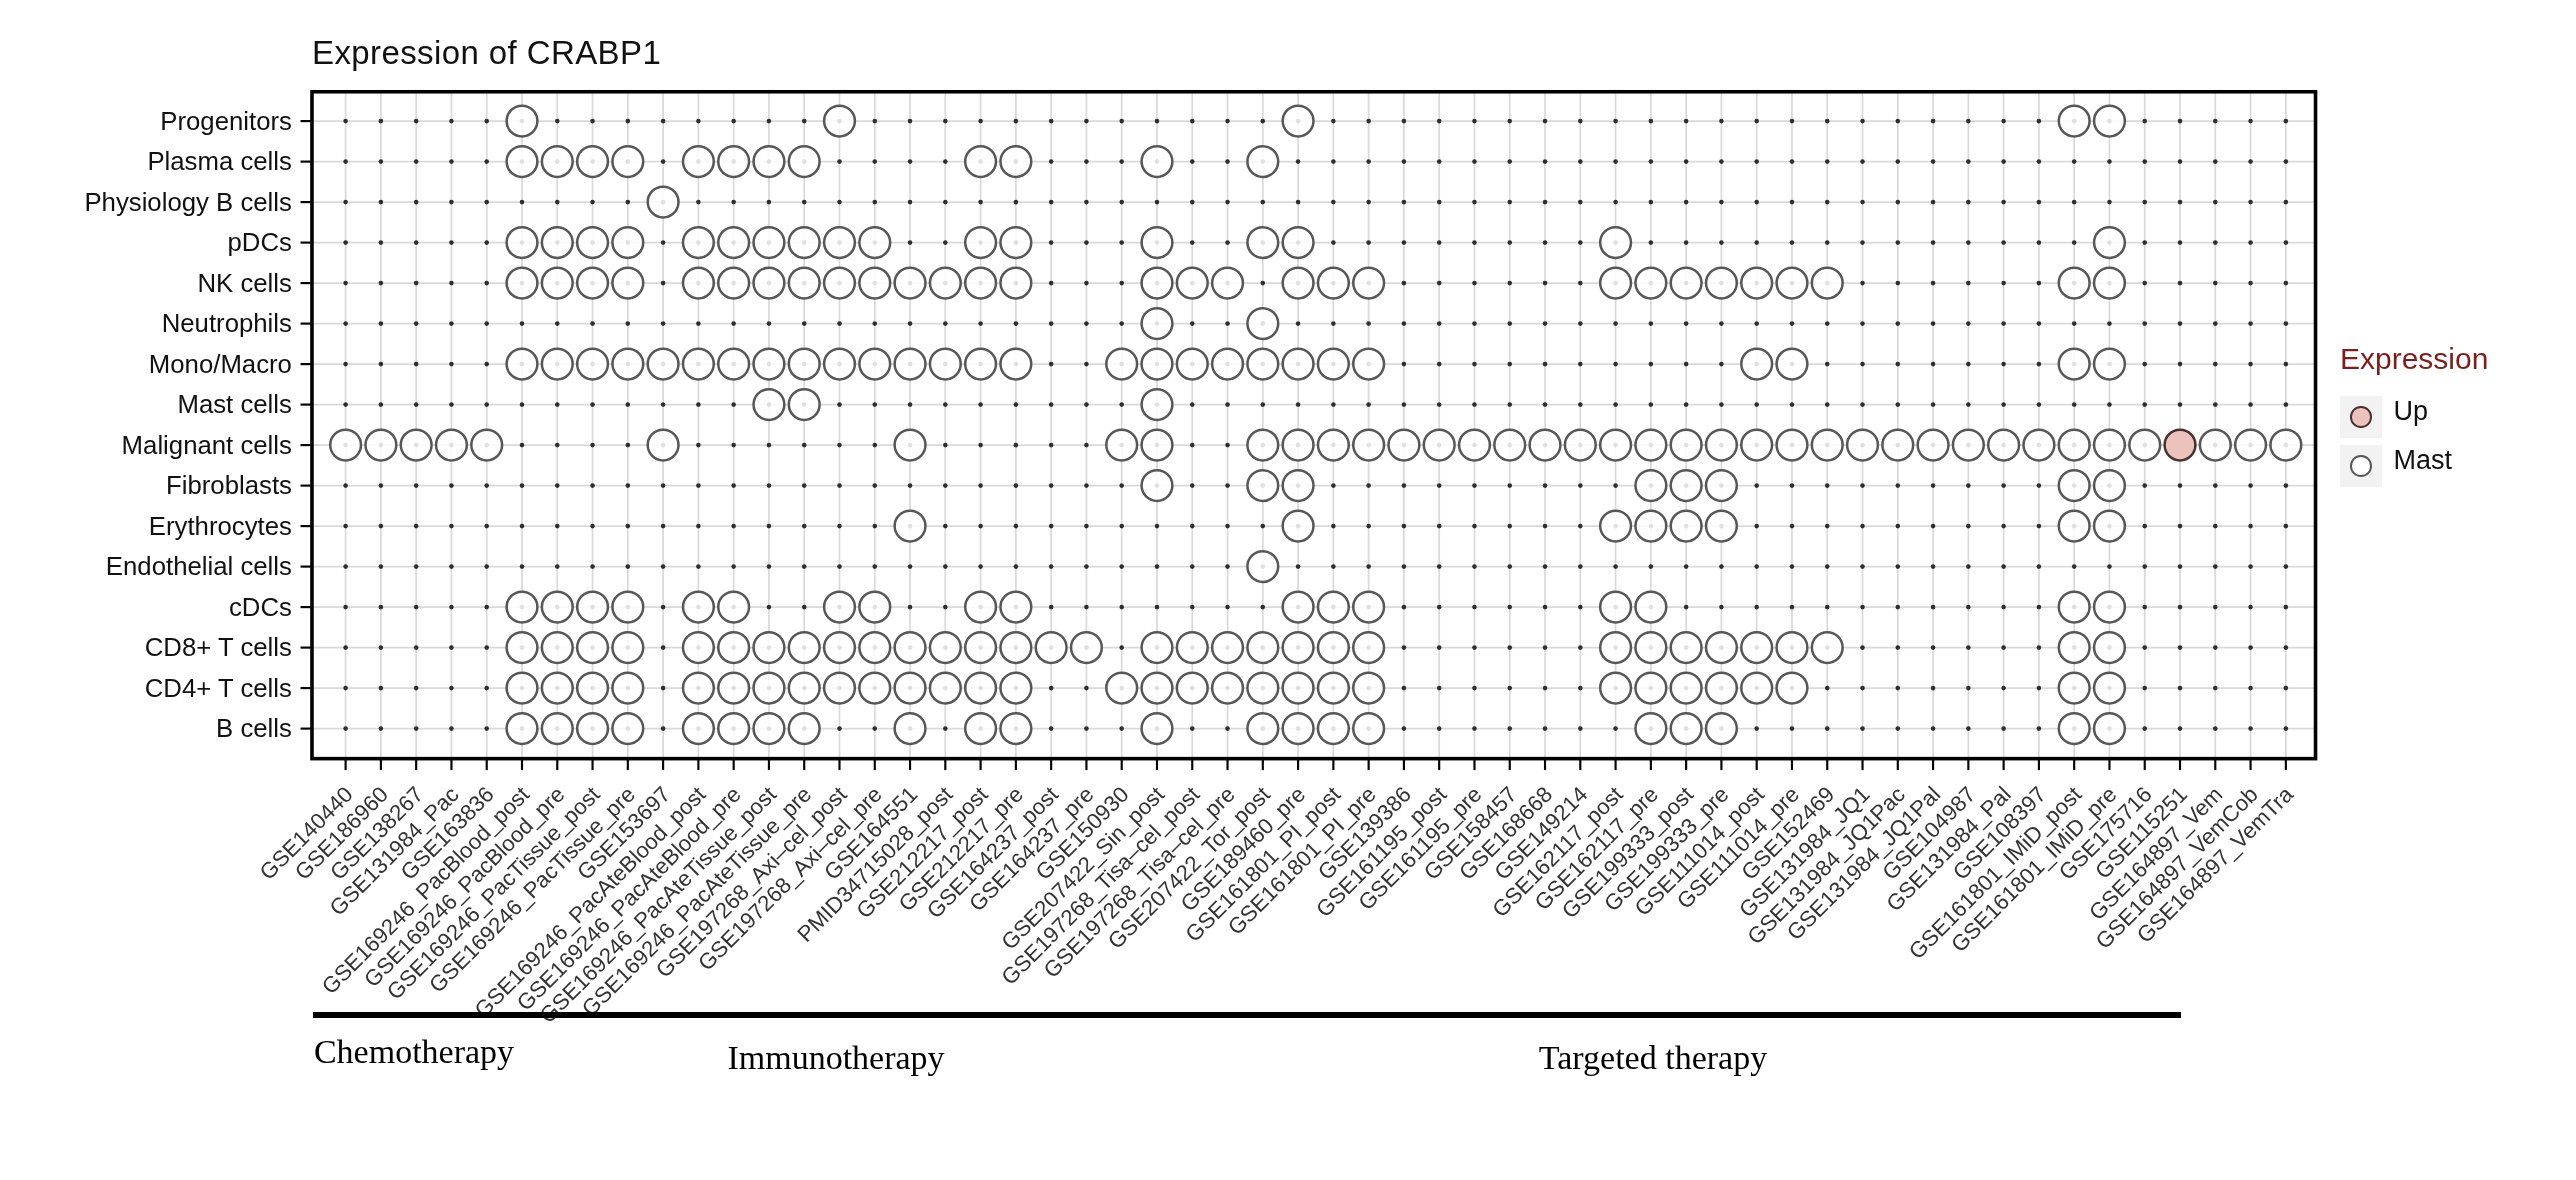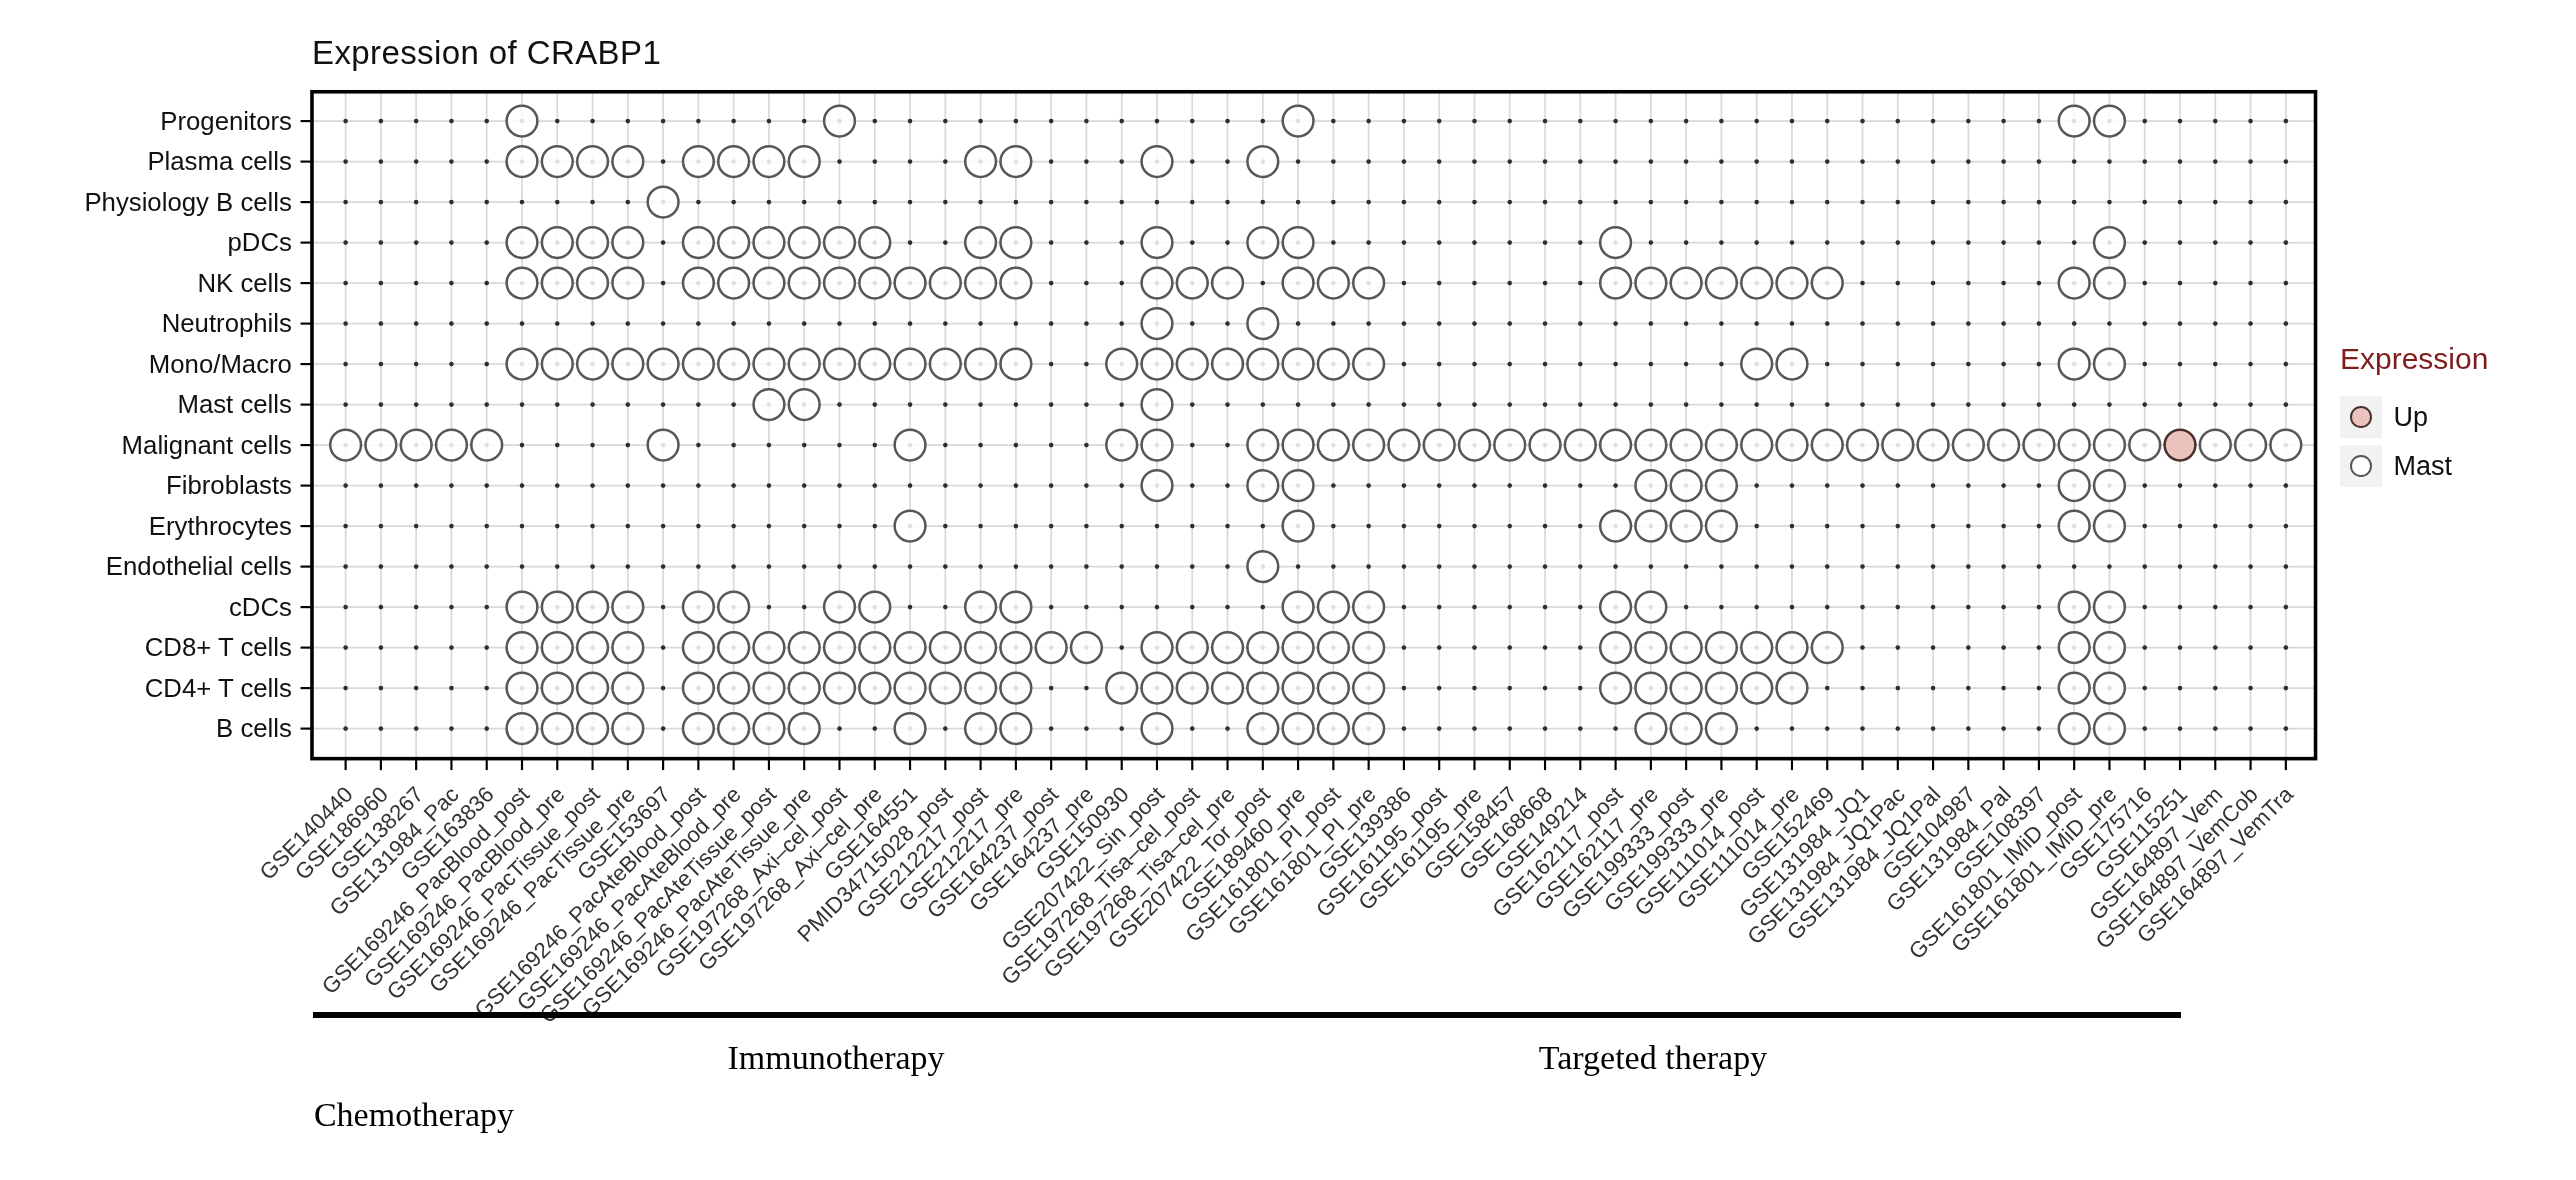"Up" .legend-item { align-items: center -> flex-start }
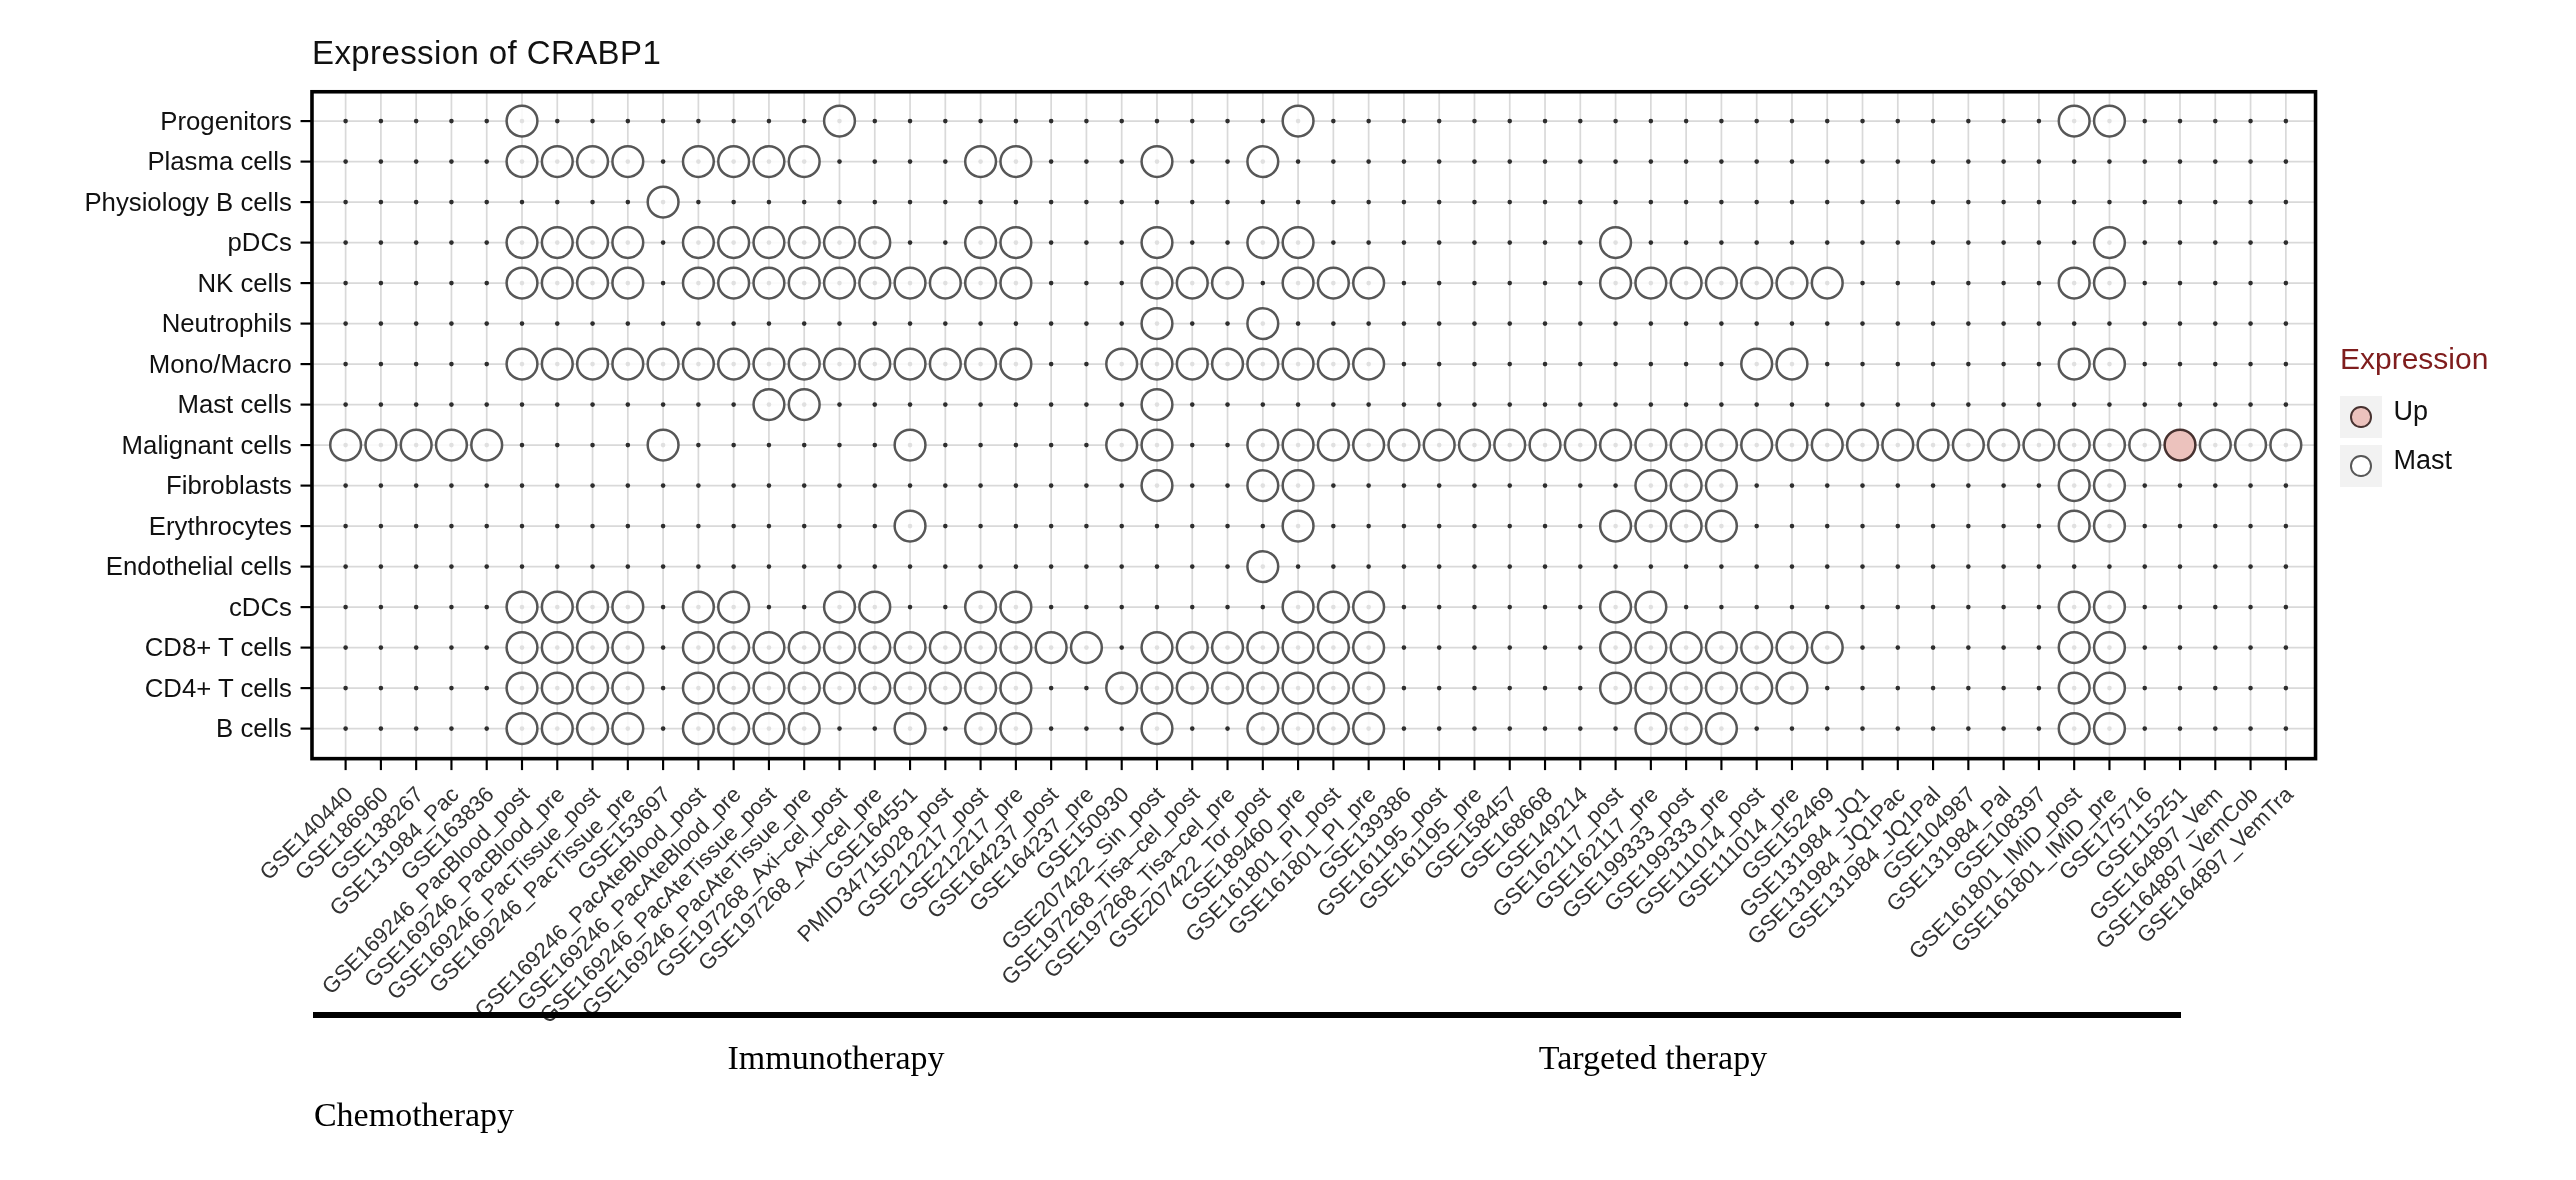"Chemotherapy" div.group-label { top: 1096px -> 1033px }
